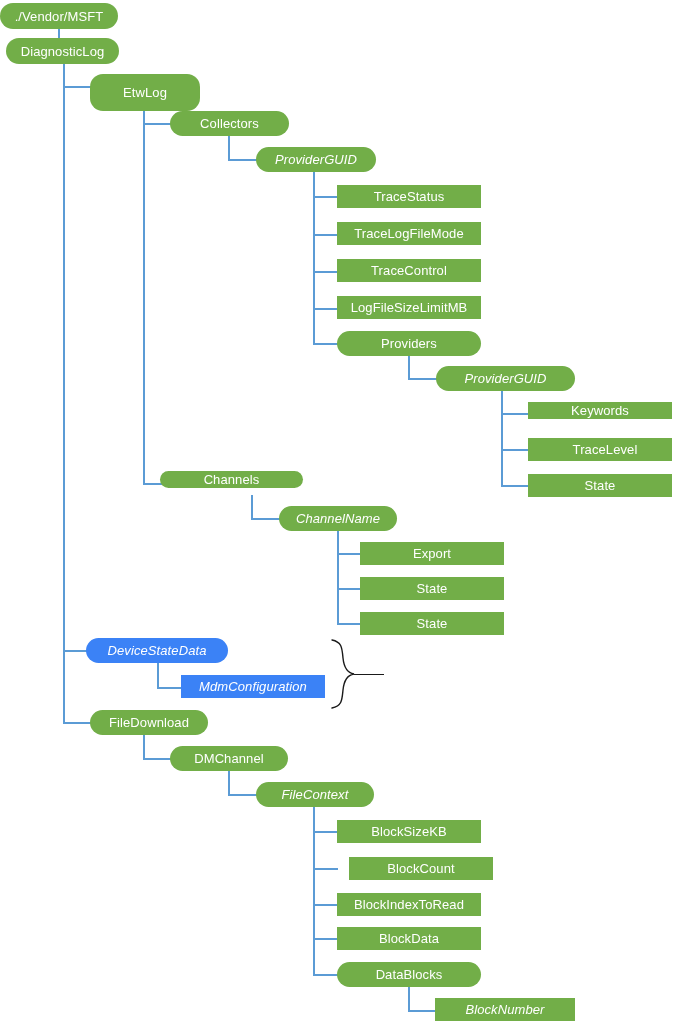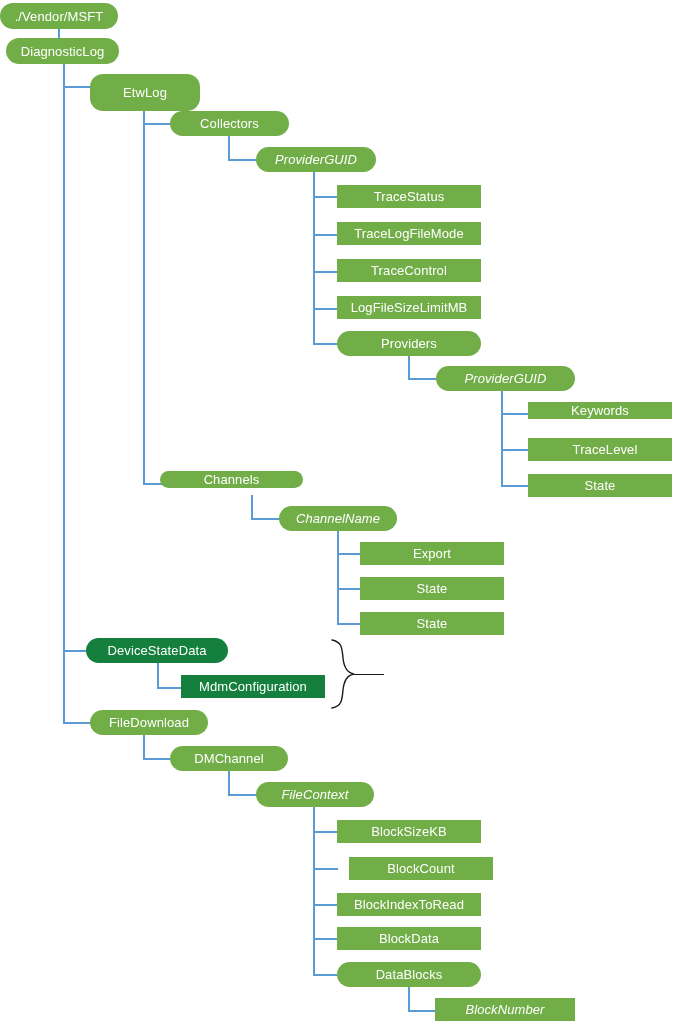"DeviceStateData" .node.blue { background: #15803d -> #3b82f6; font-style: none -> italic }
